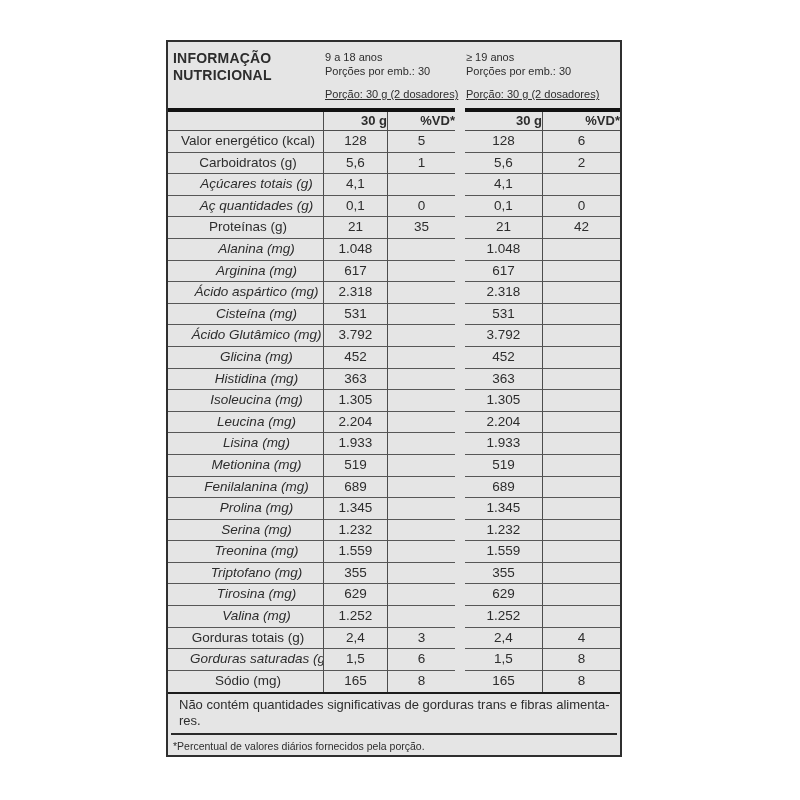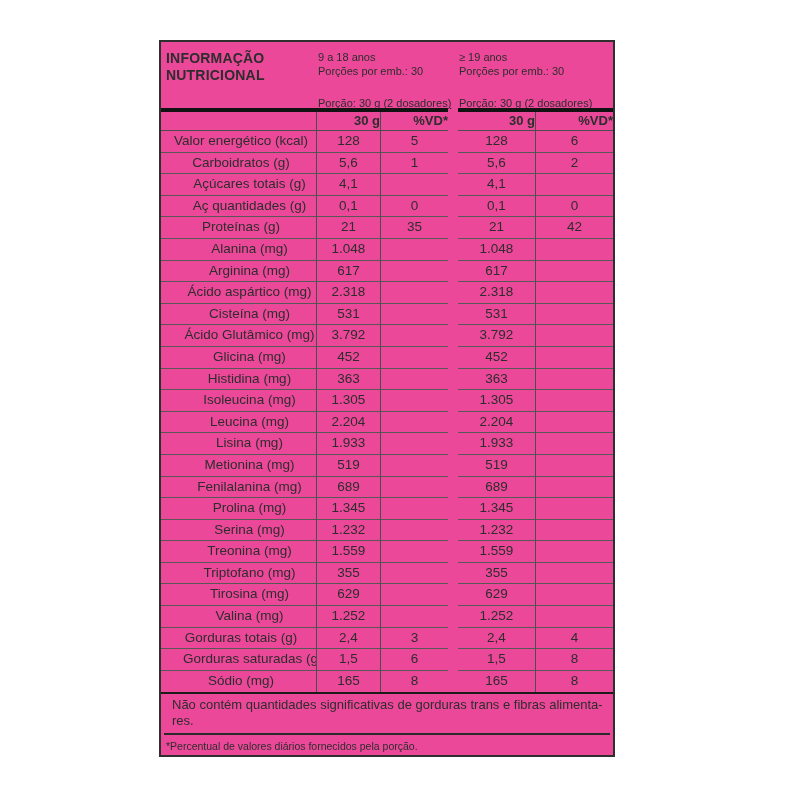"INFORMAÇÃO NUTRICIONAL" .panel { background: #ec4899 -> #e5e5e5; left: 159px -> 166px }
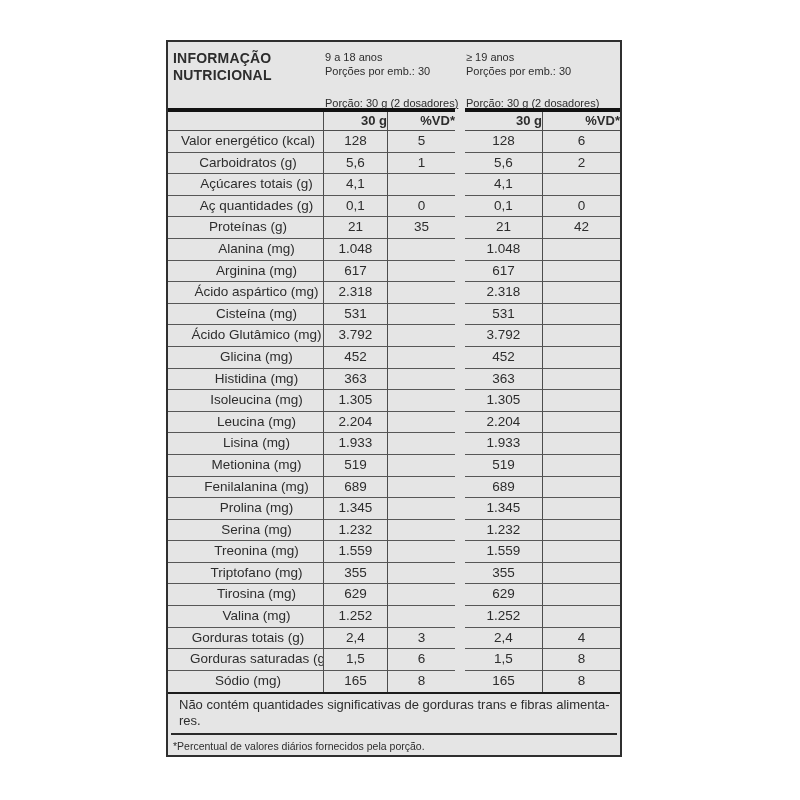"Porção: 30 g (2 dosadores)" .group-info .portion { margin-top: 18px -> 9px }
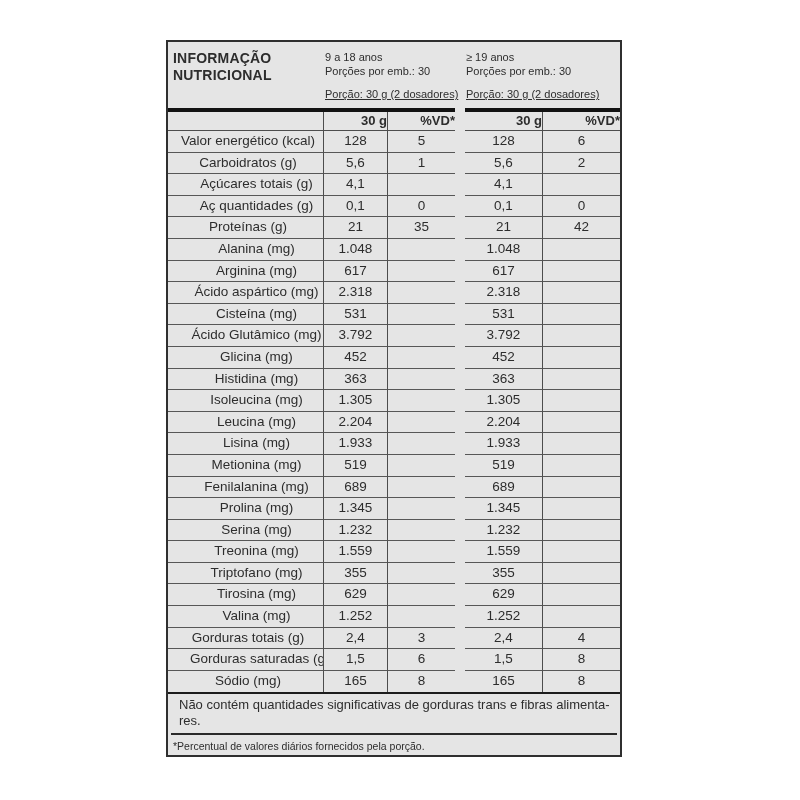"Açúcares totais (g)" .c-label.indent { font-style: none -> italic }
